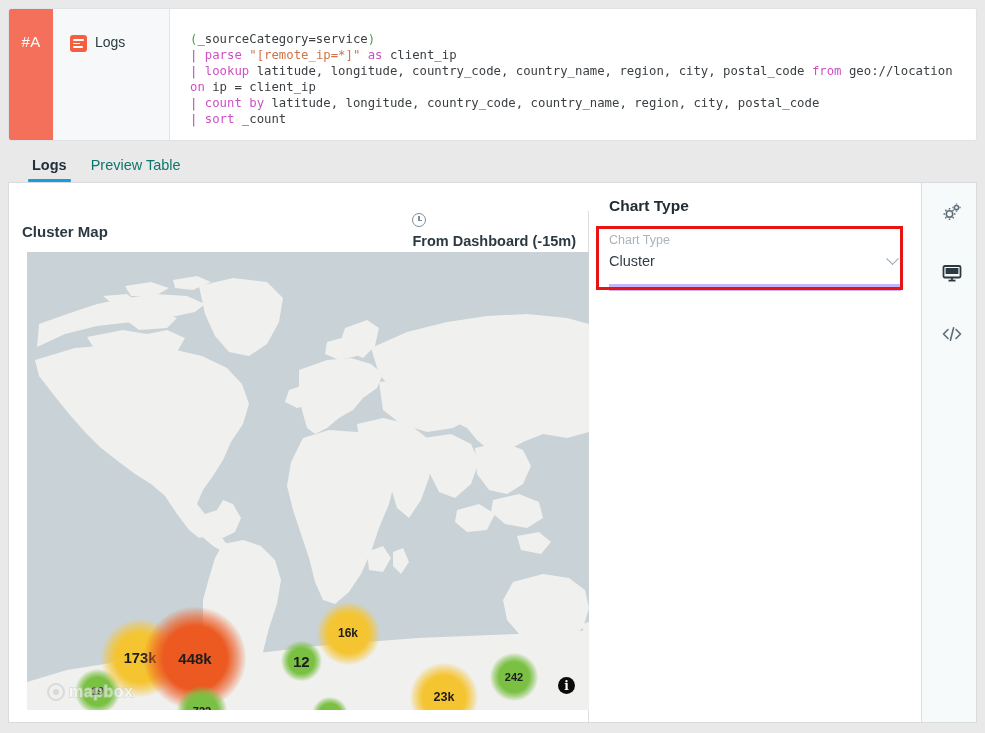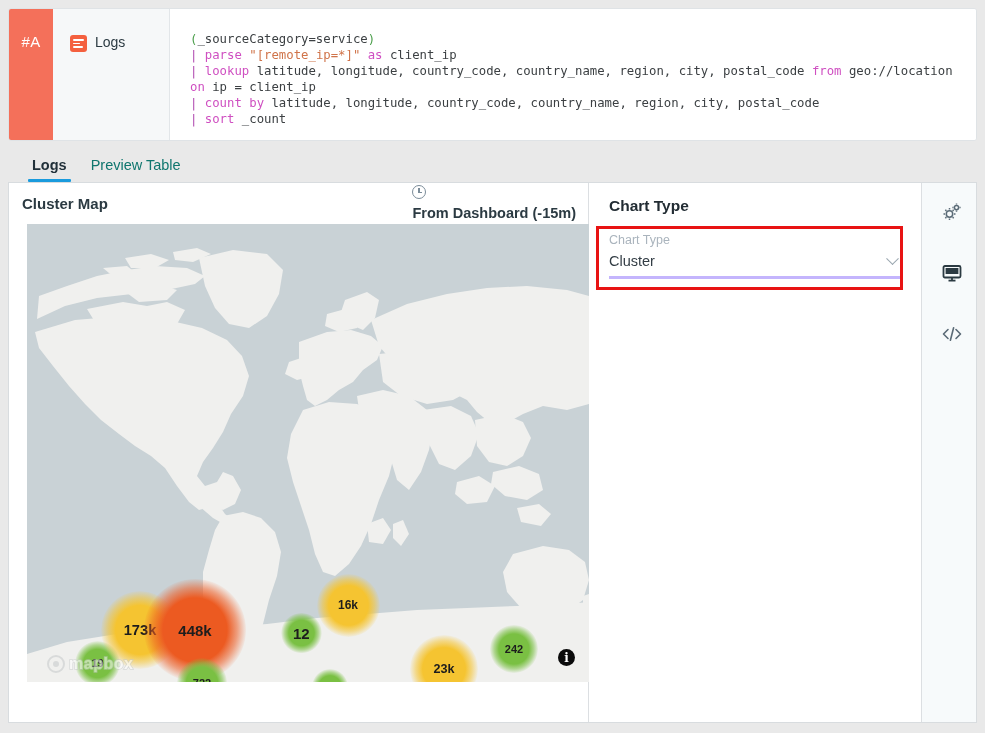"Cluster Map" .chart-pane { margin-top: none -> 28px }
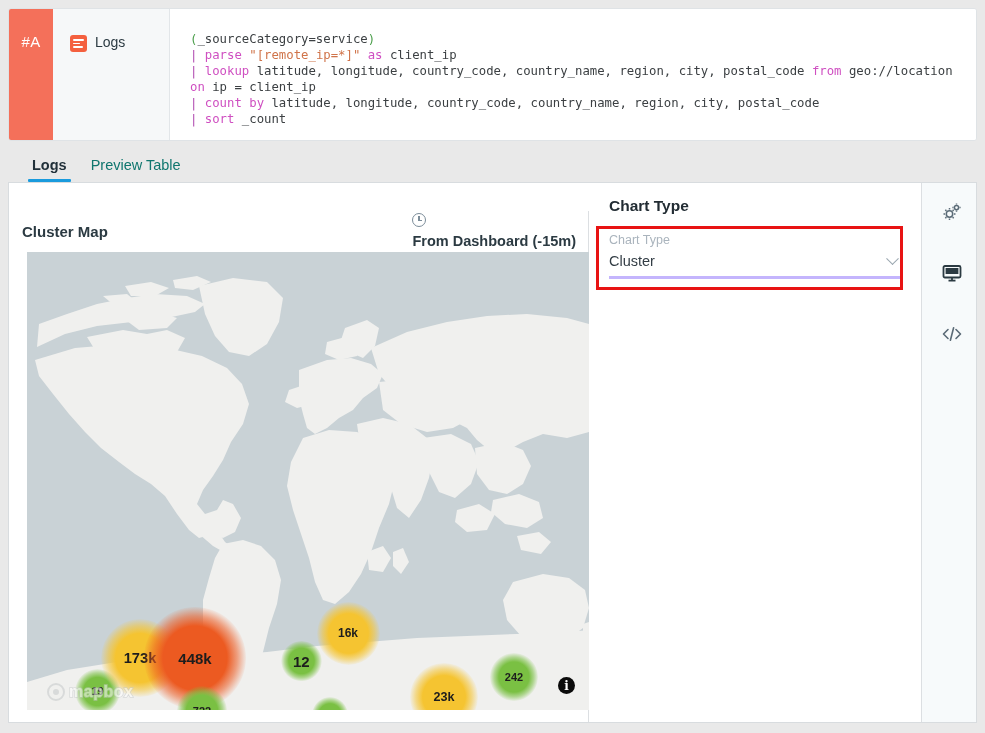"Cluster" .select-row { border-bottom: 3px solid #c4b5fd -> 7px solid #c4b5fd; padding-bottom: 7px -> 15px }
